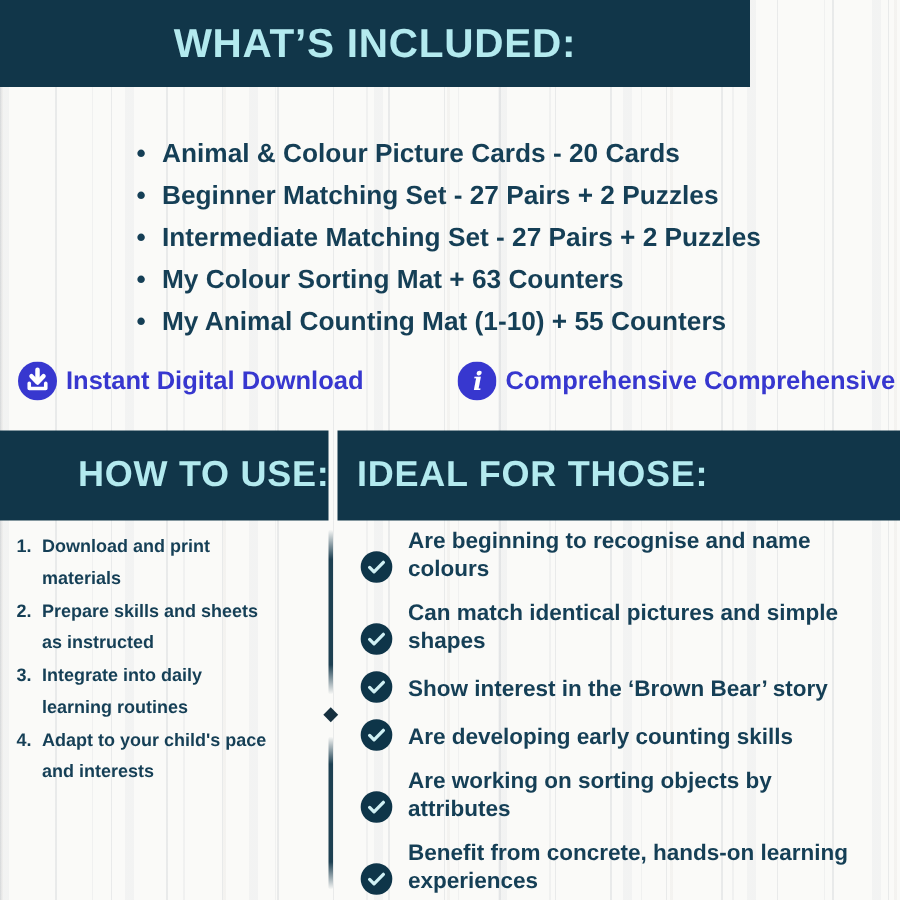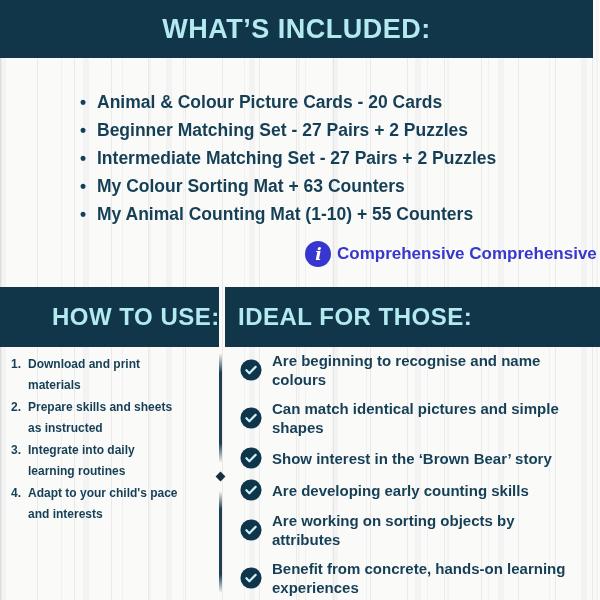"WHAT’S INCLUDED:" .top-banner { width: 593px -> 500px }
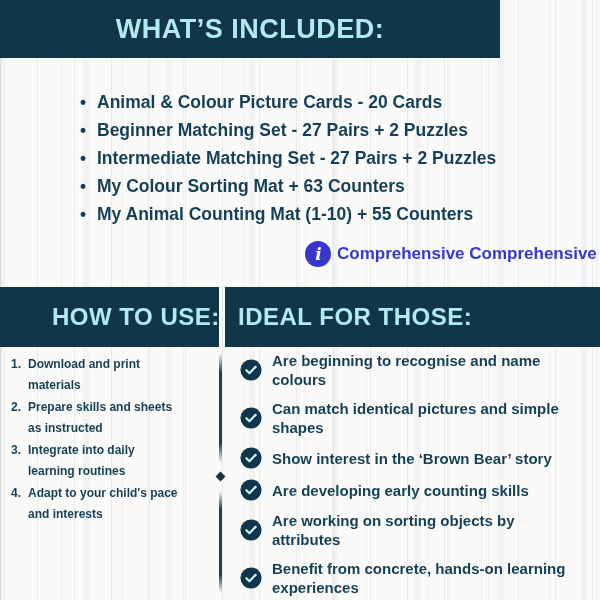"Animal & Colour Picture Cards" .included-list { left: 80px -> 91px }
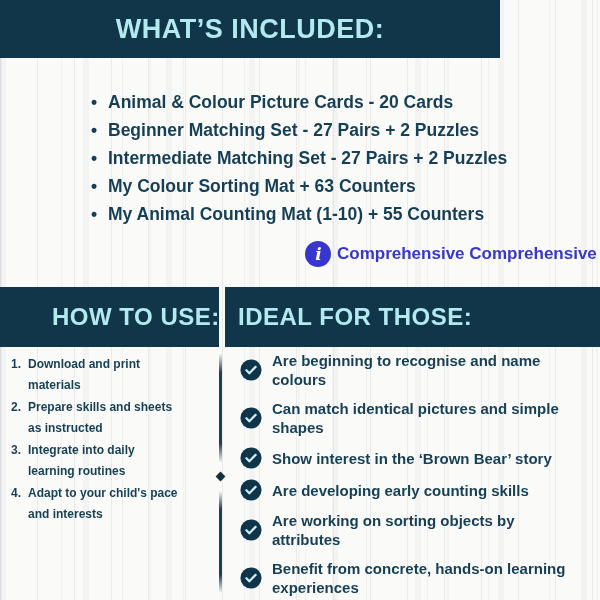"Instant Digital Download" div.feature { html: none -> <div> <span> <svg> <circle></circle> <path></path> <path></path> <path></path> </svg> </span> <span>Instant Digital Download</span> </div> }
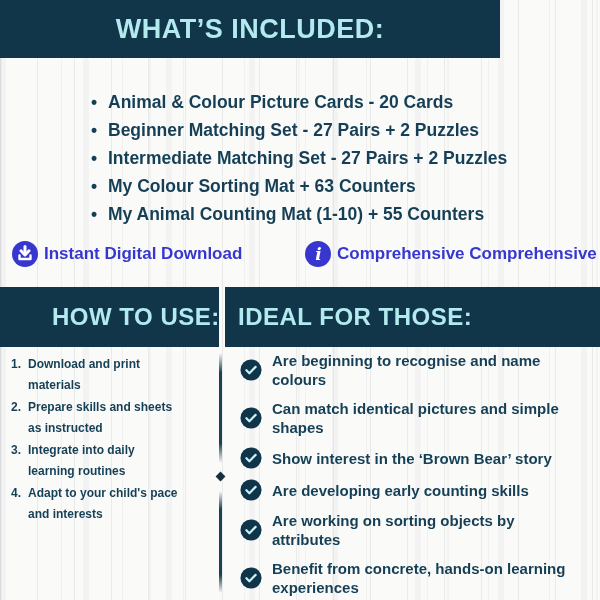"Are beginning to recognise and" .check-row { align-items: center -> flex-end }
